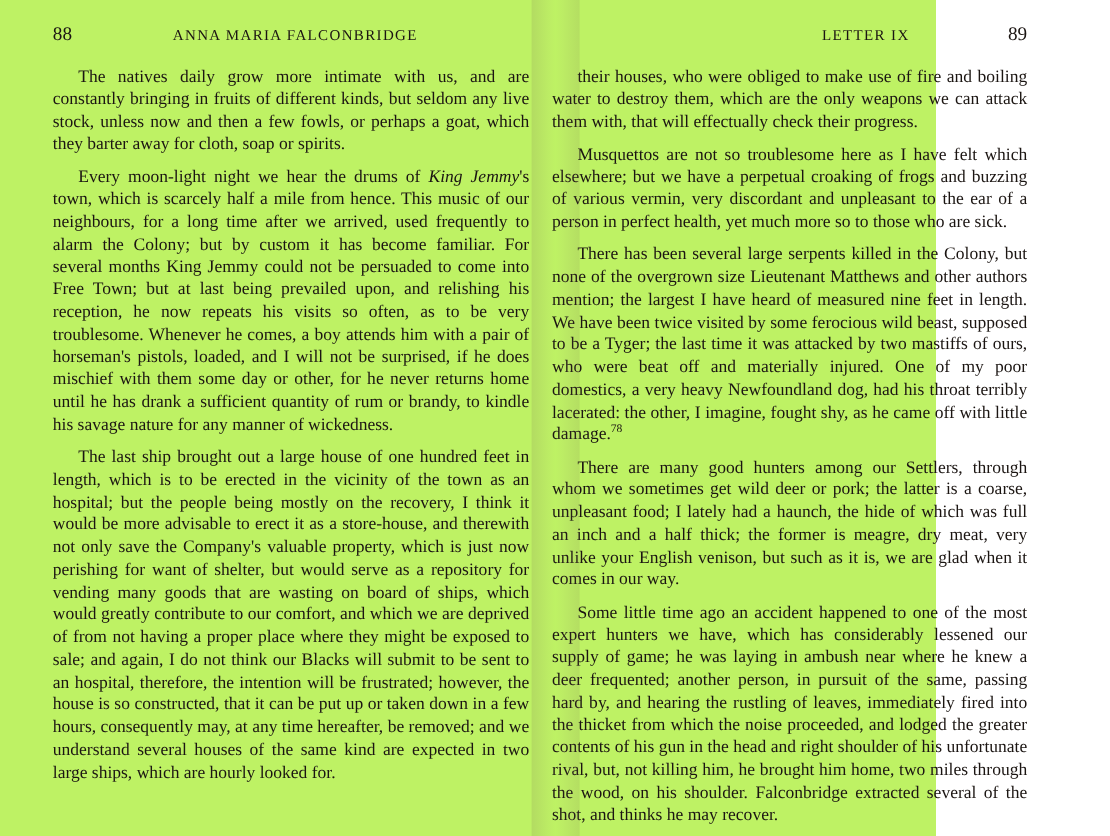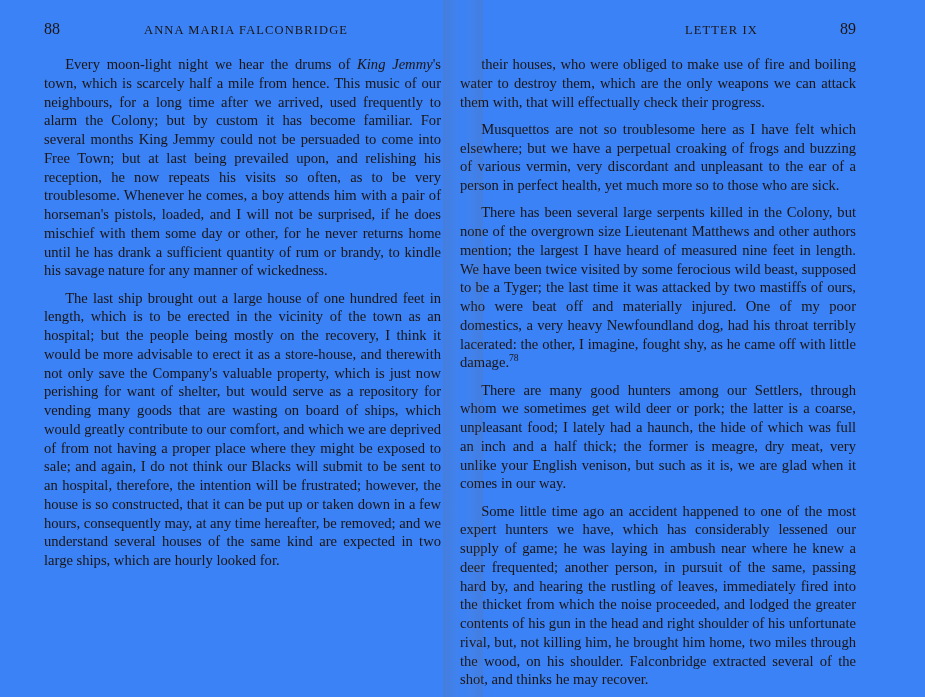"88" .book { background: #3b82f6 -> #bef264; width: 925px -> 780px }
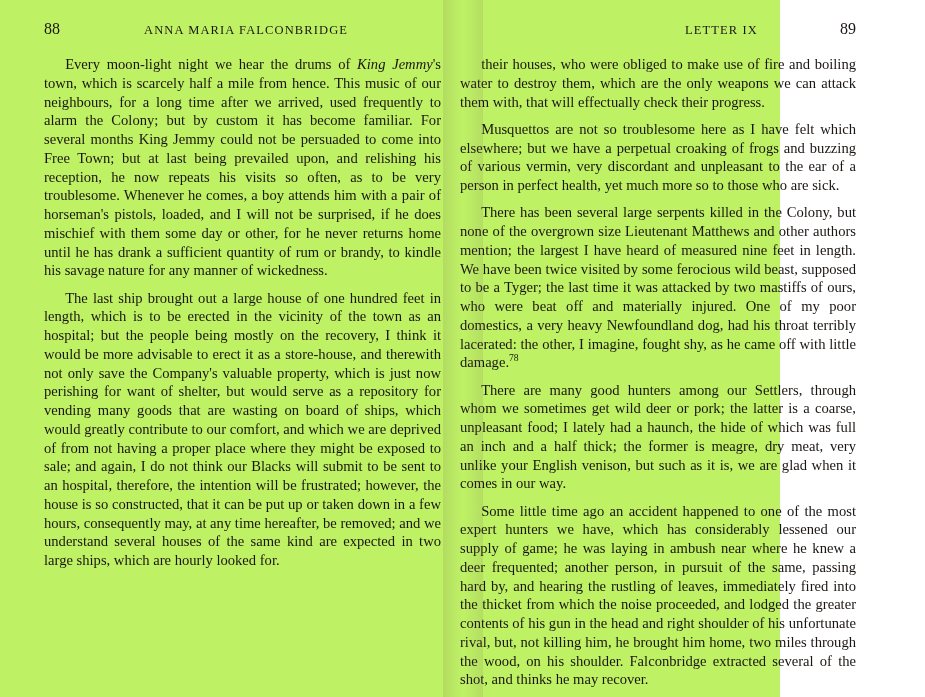"The natives daily grow more" p { html: none -> <p>The natives daily grow more intimate with us, and are constantly bringing in fruits of different kinds, but seldom any live stock, unless now and then a few fowls, or perhaps a goat, which they barter away for cloth, soap or spirits.</p> }
